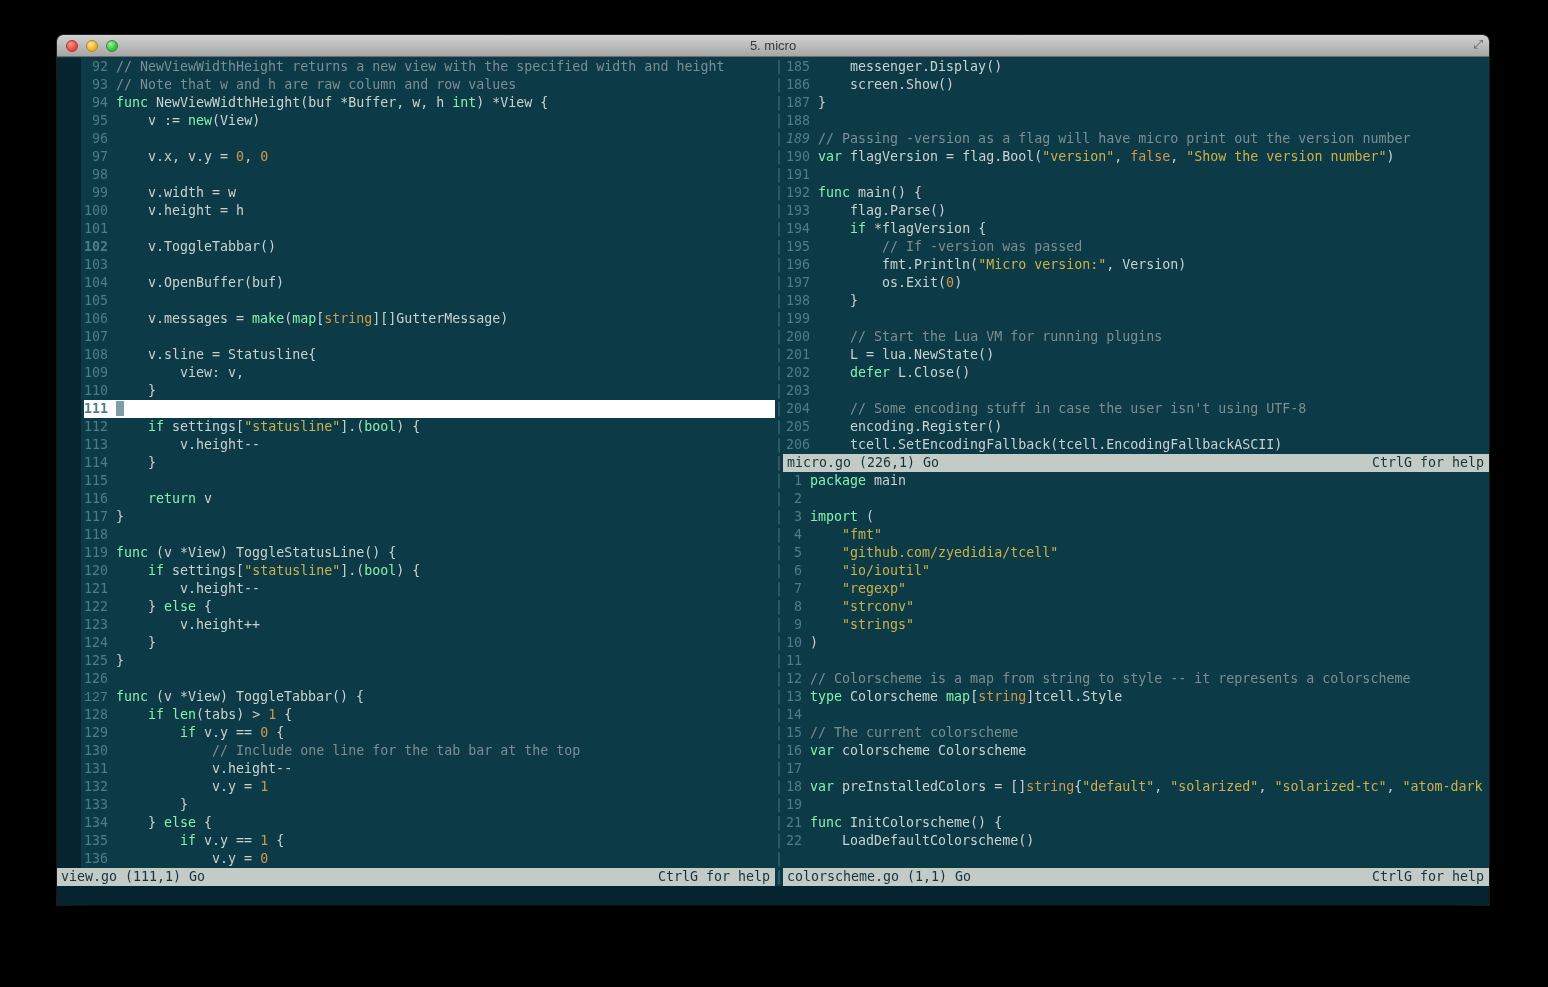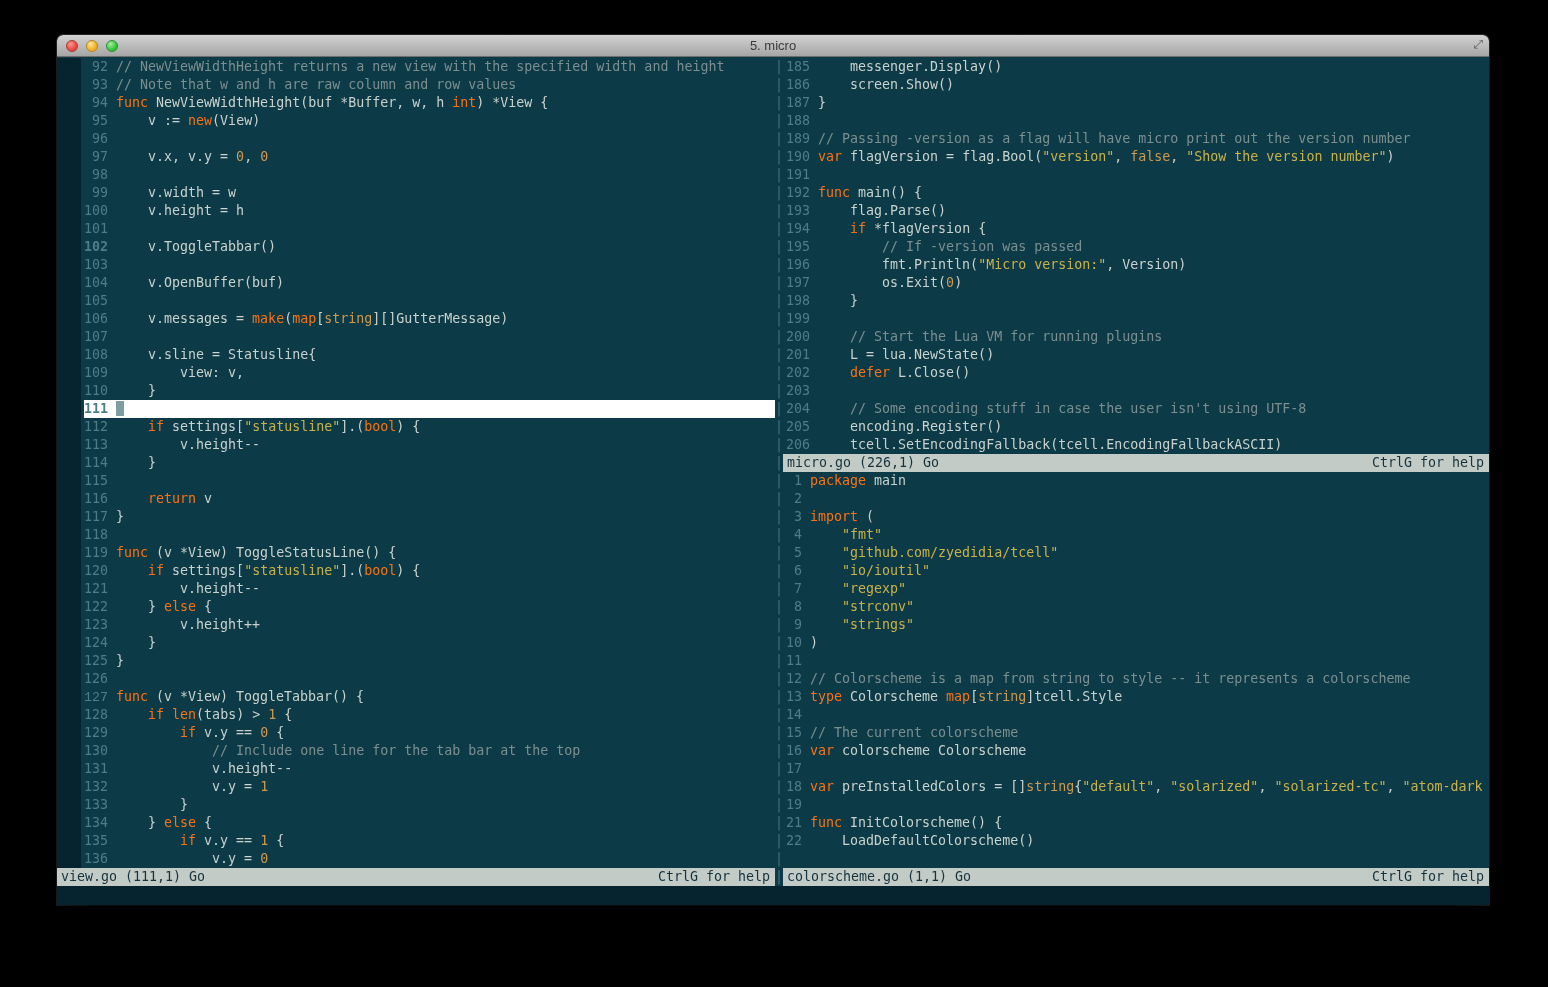"func" .tok-k { color: #f97316 -> #86efac }
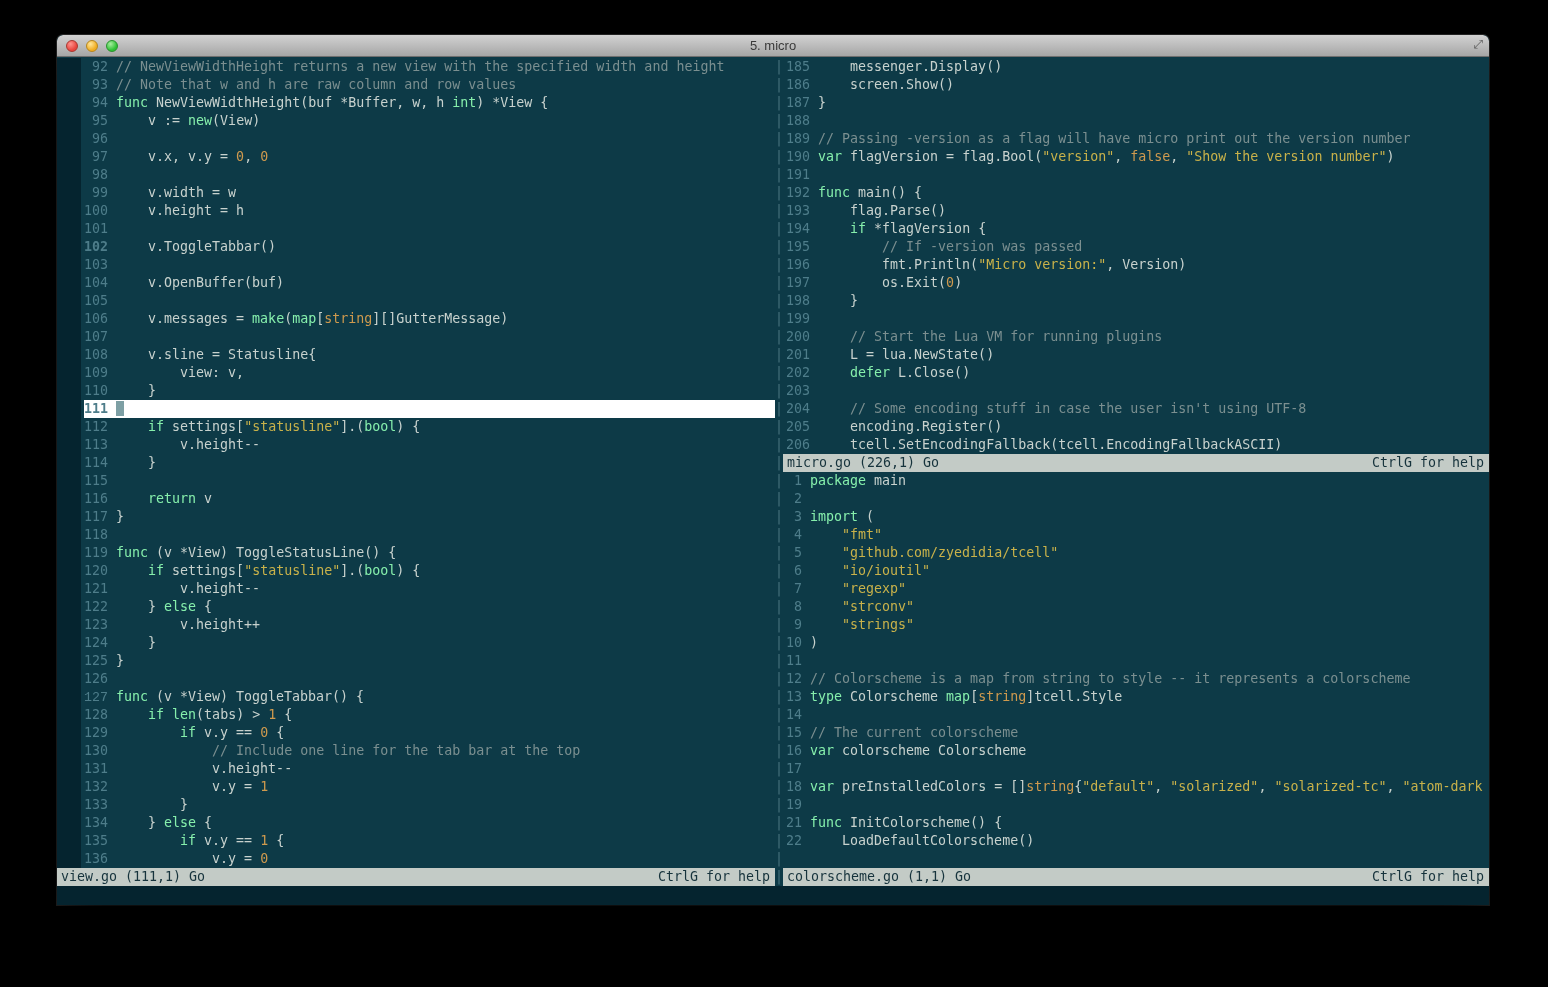"189" span.ln { font-style: none -> italic }
